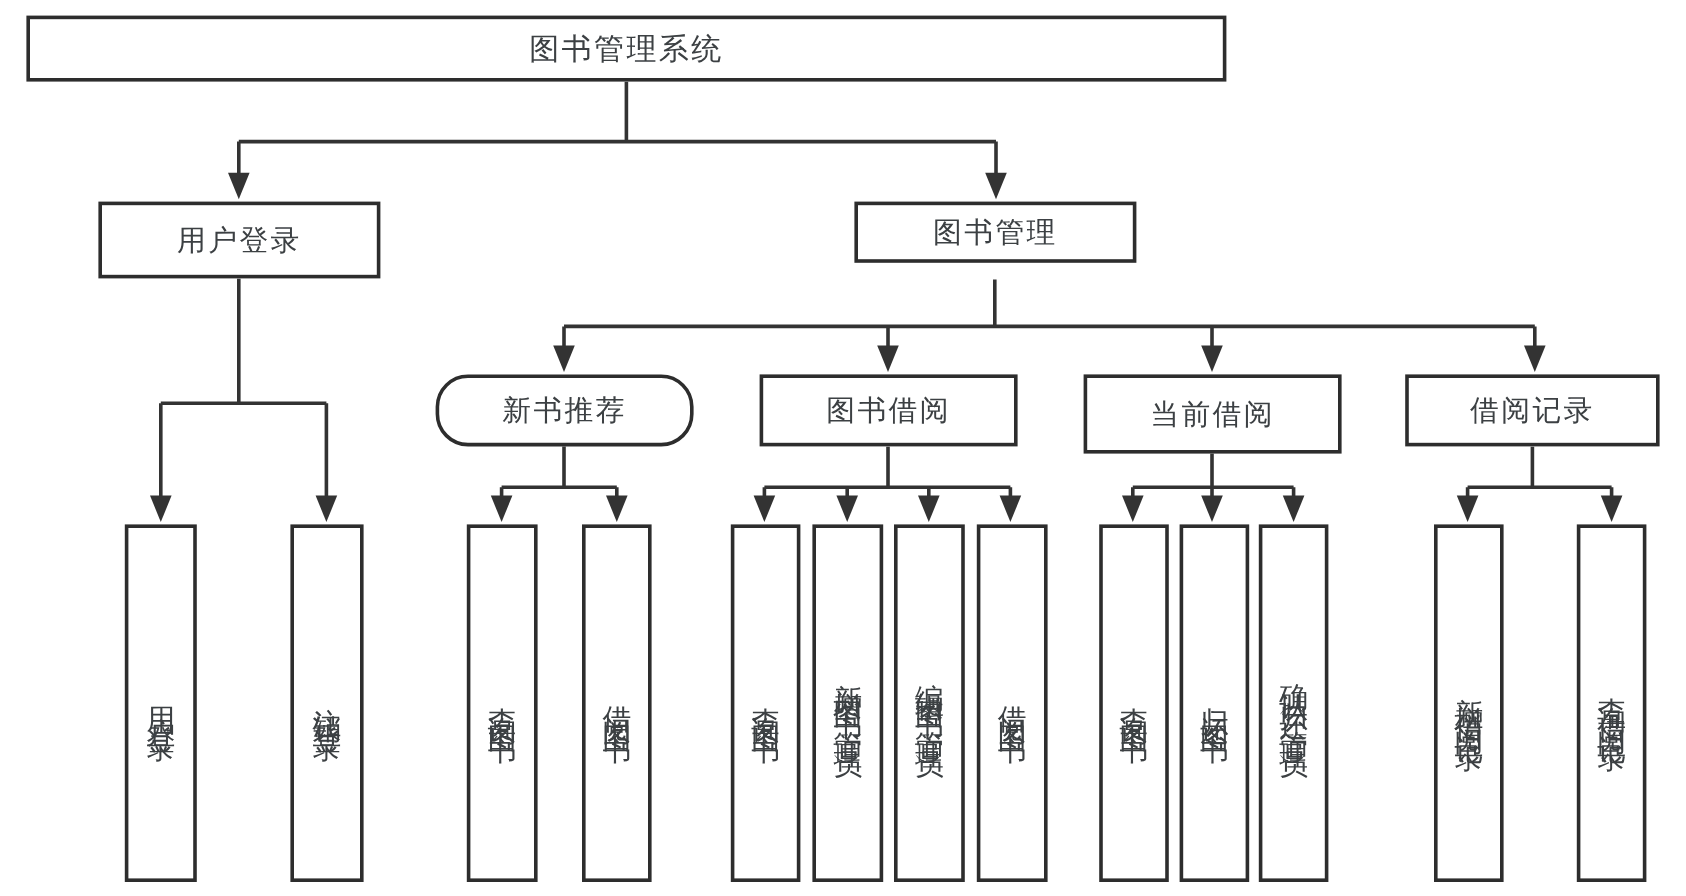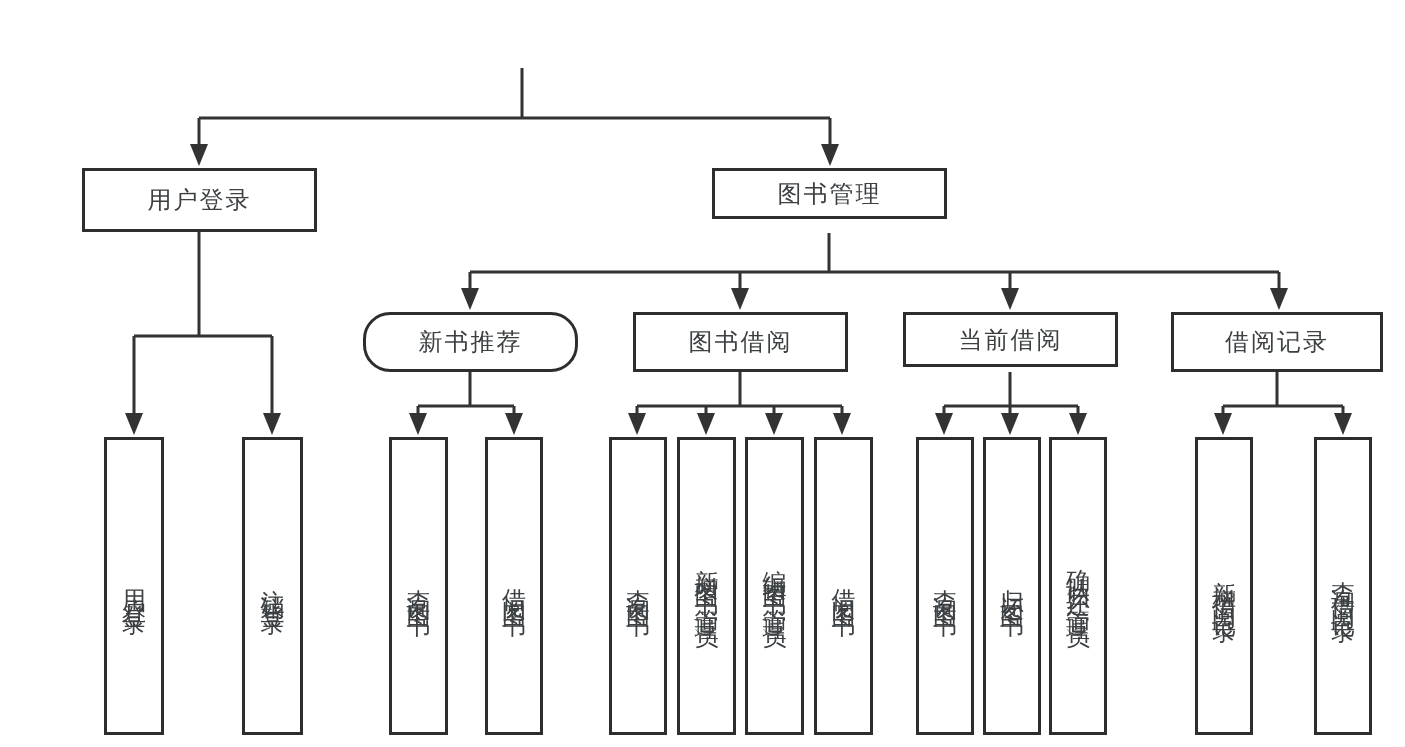"图书管理系统" div.box { html: none -> <div> <span>图书管理系统</span> </div> }
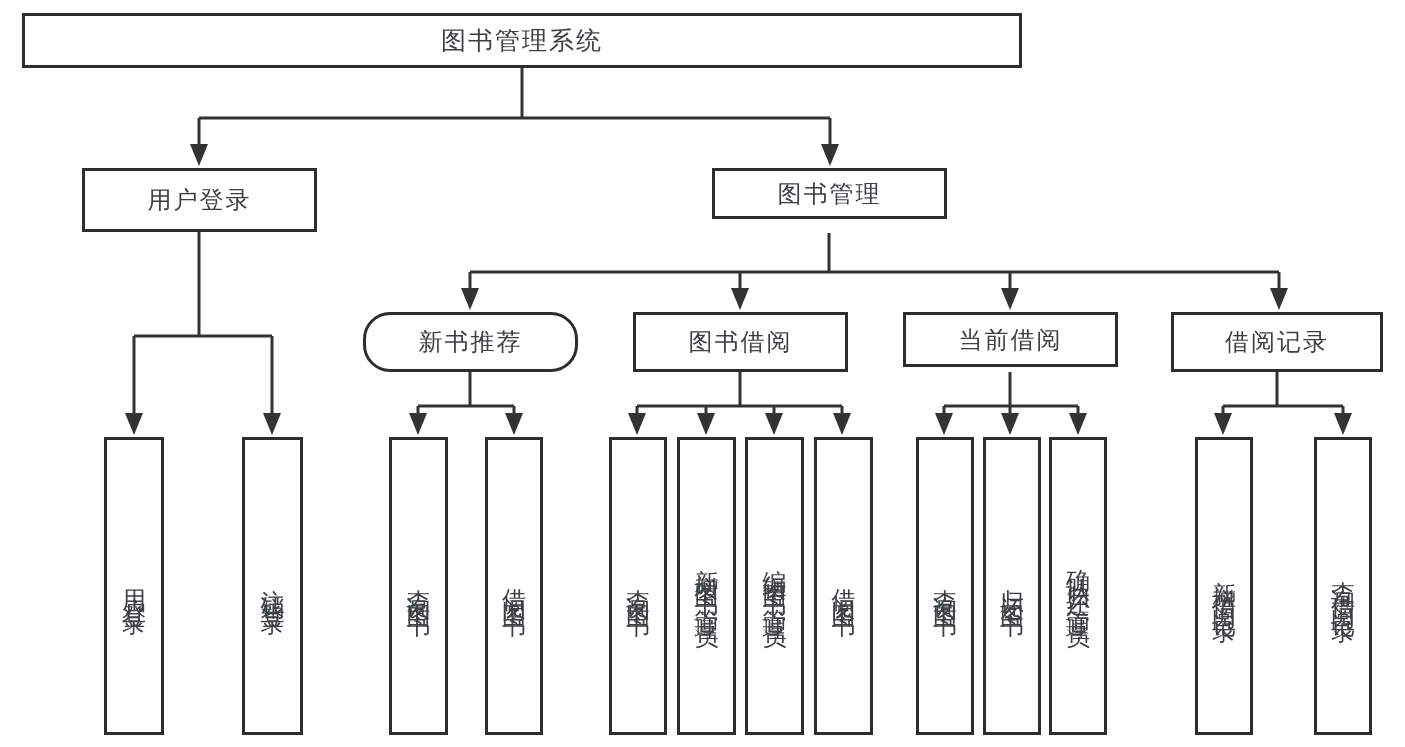"当前借阅" div.box { height: 55px -> 66px }
